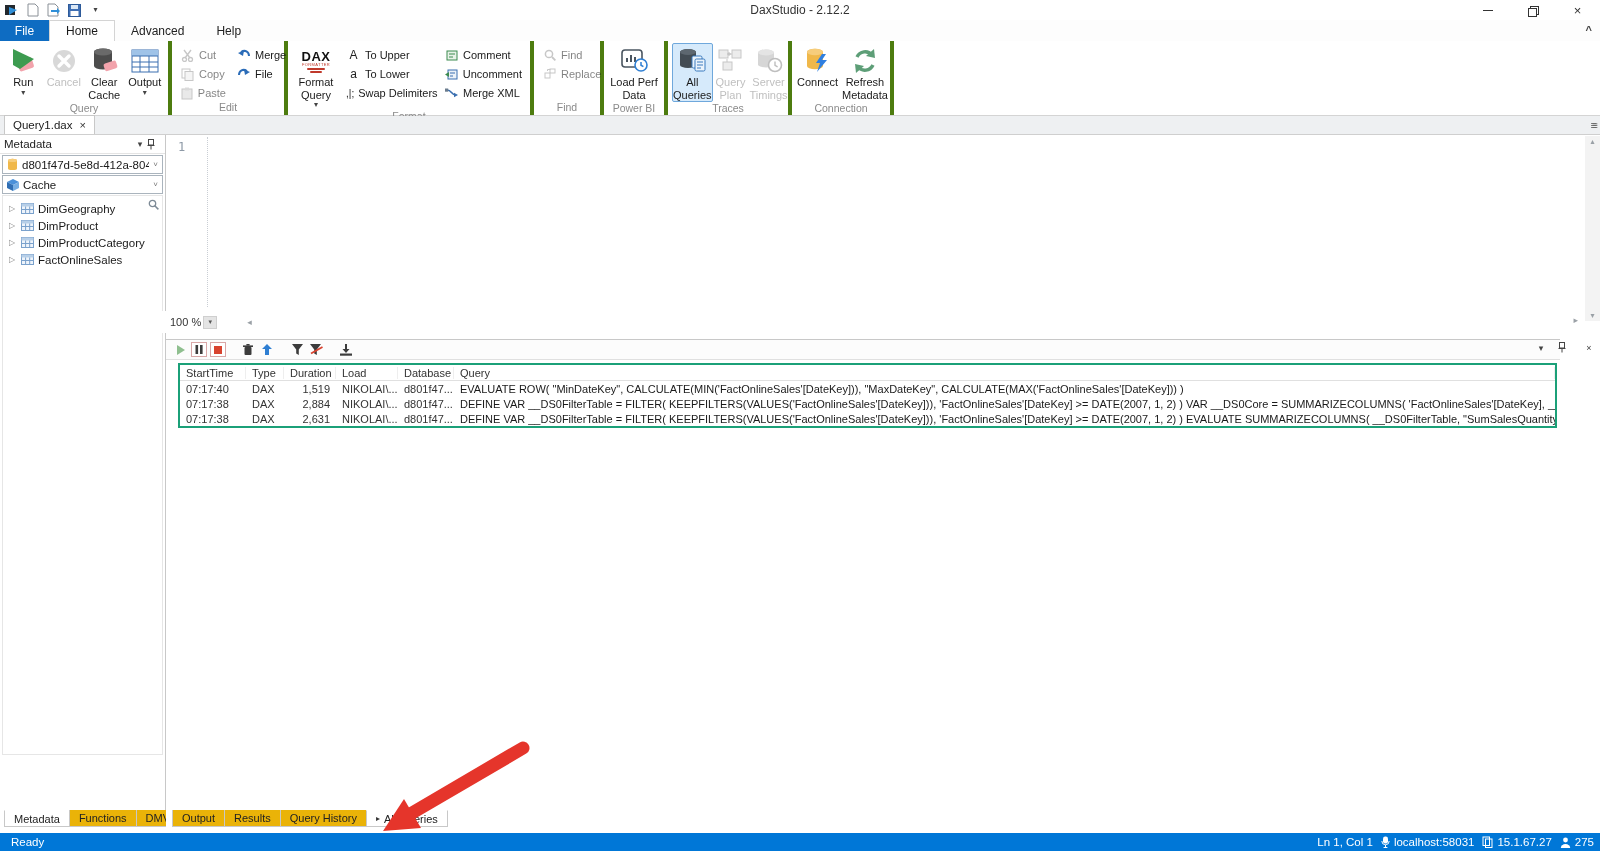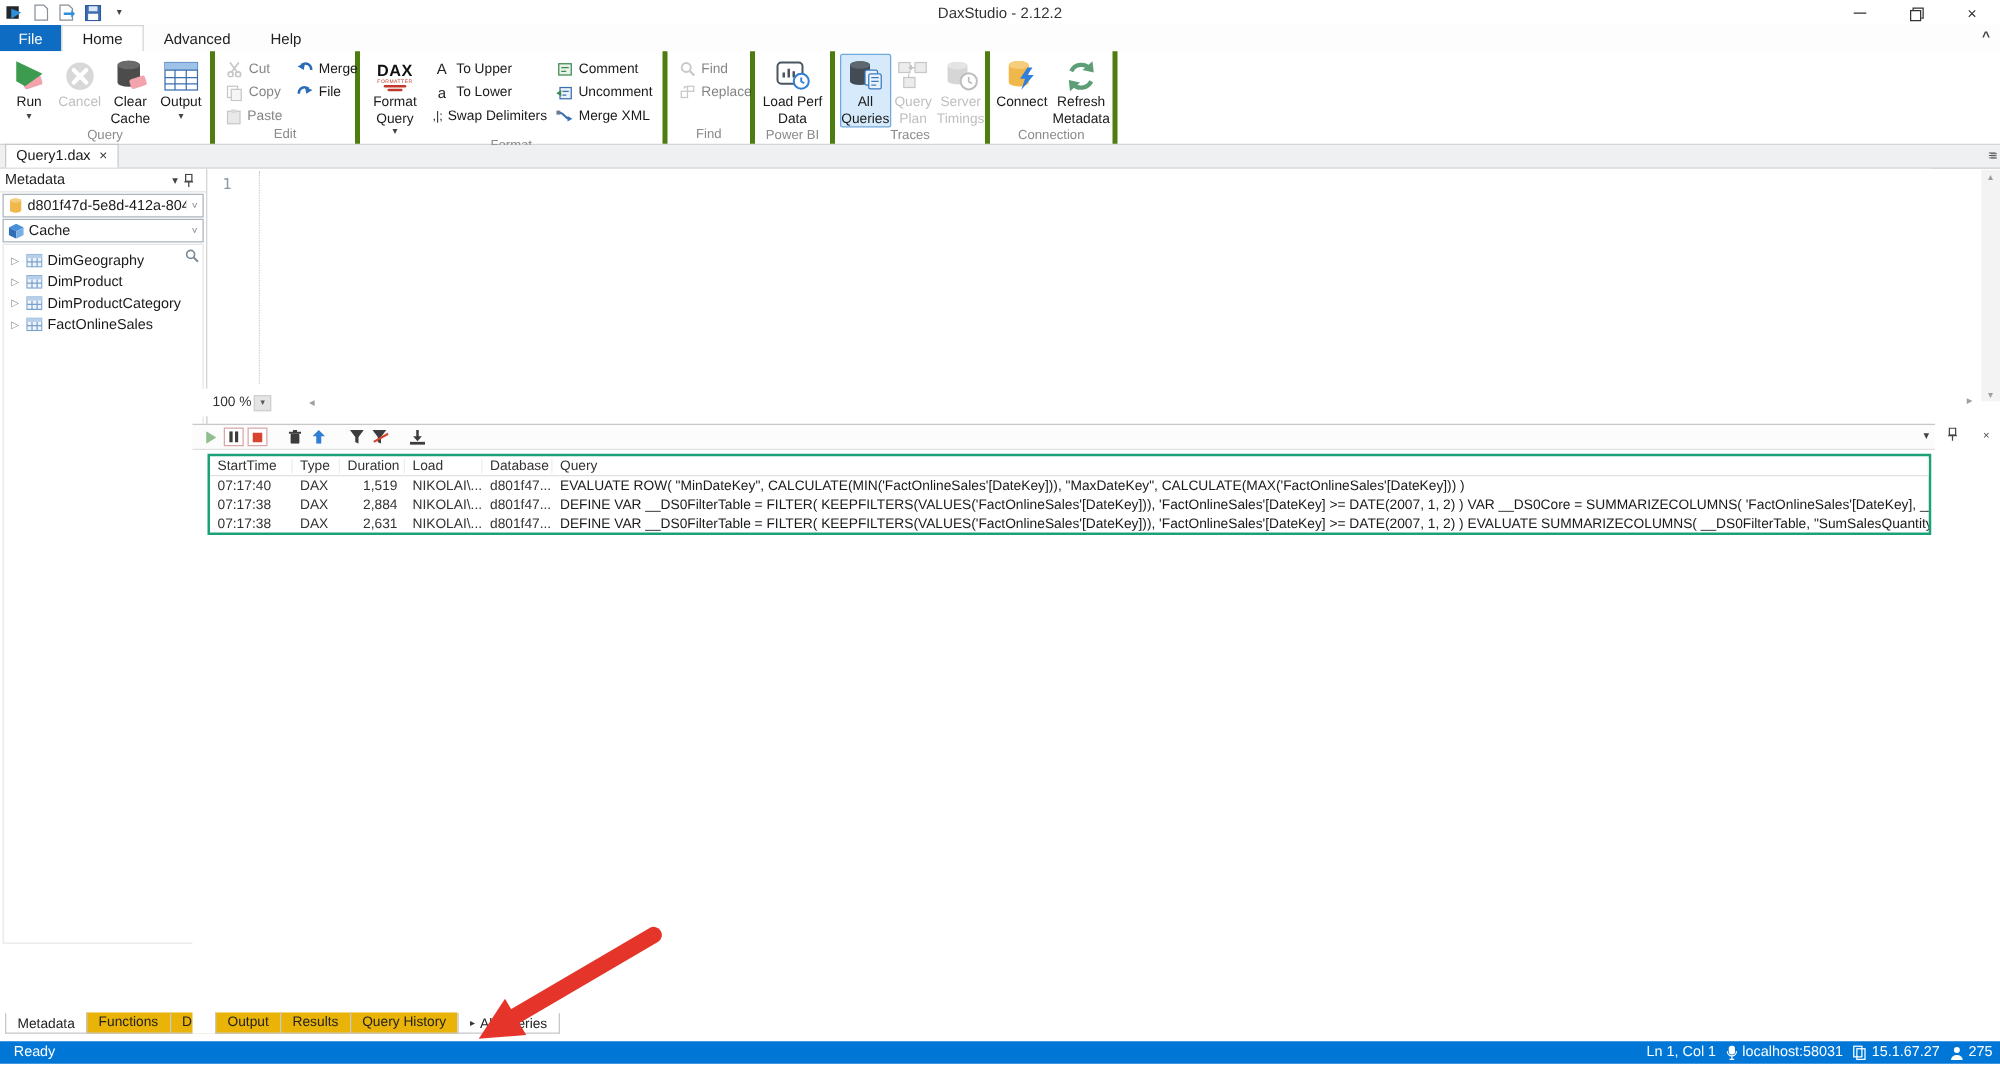"StartTime" #tracepane { left: 154px -> 166px }
